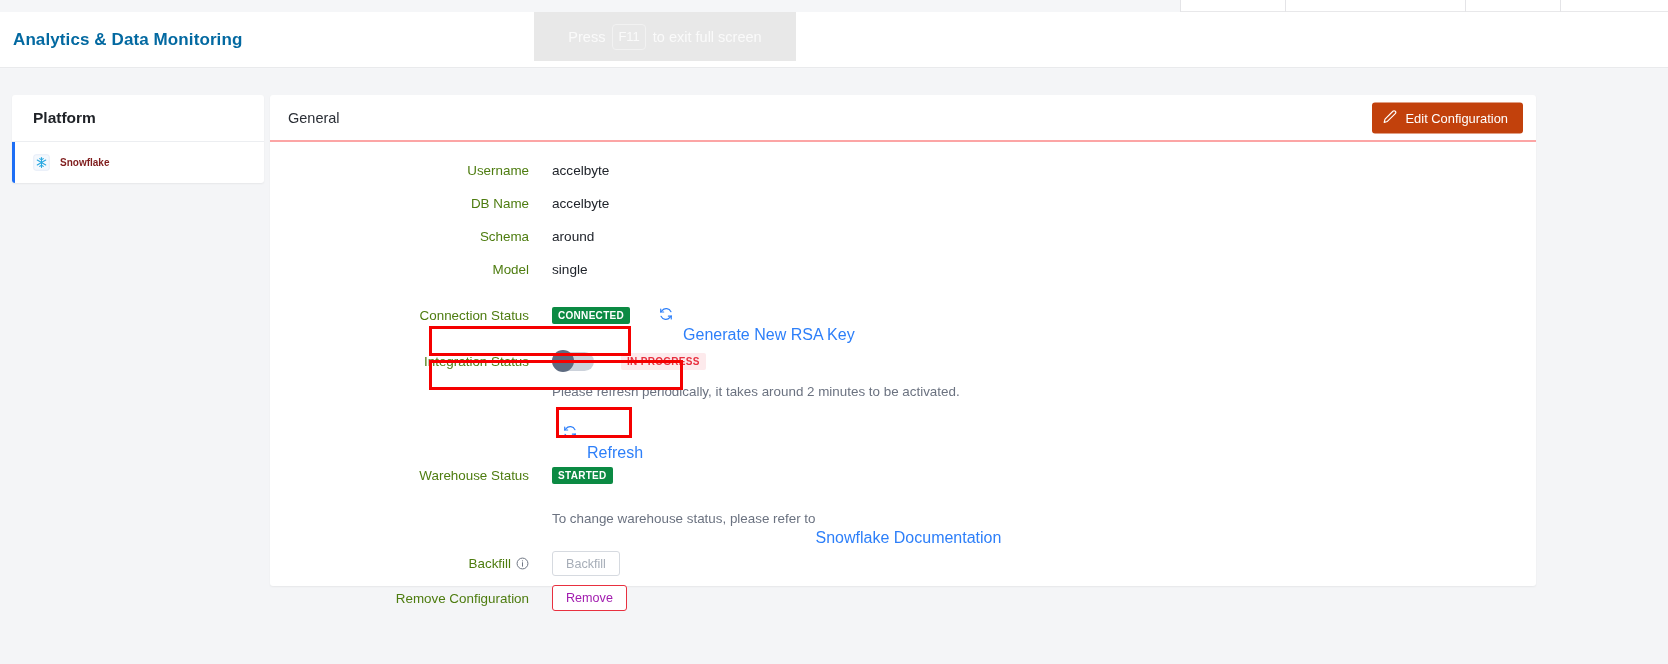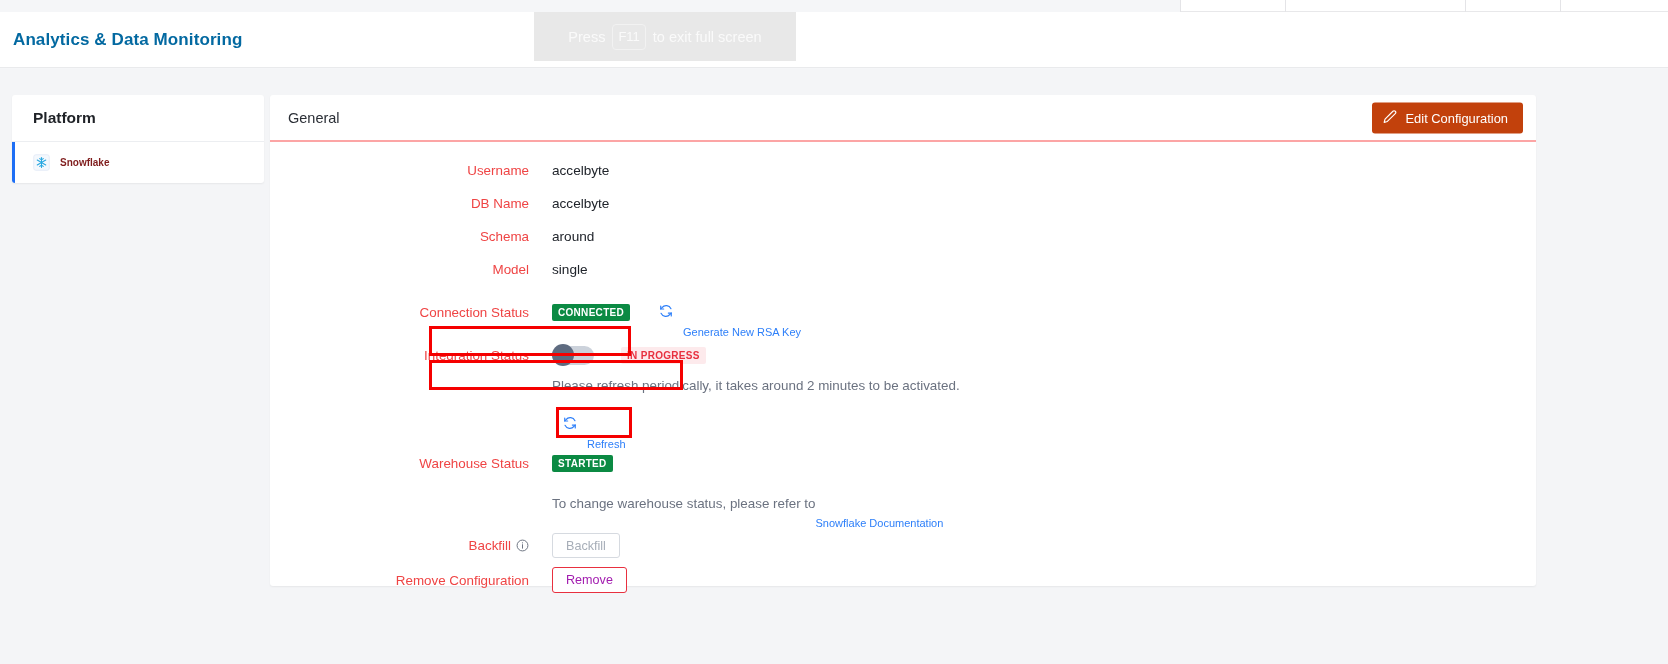"Username" .row .lbl { color: #ef4444 -> #4d7c0f }
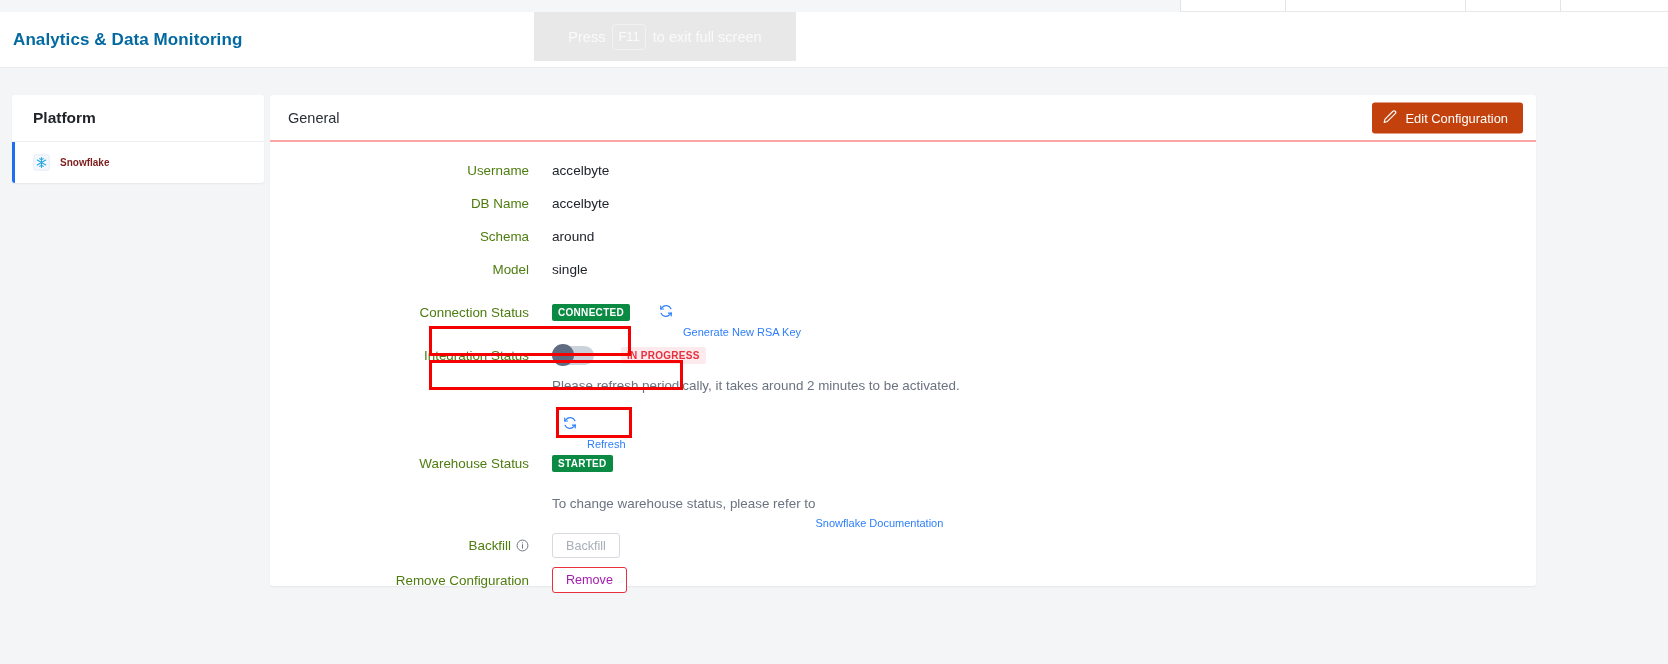"Generate New RSA Key" .link { font-size: 11px -> 16px }
